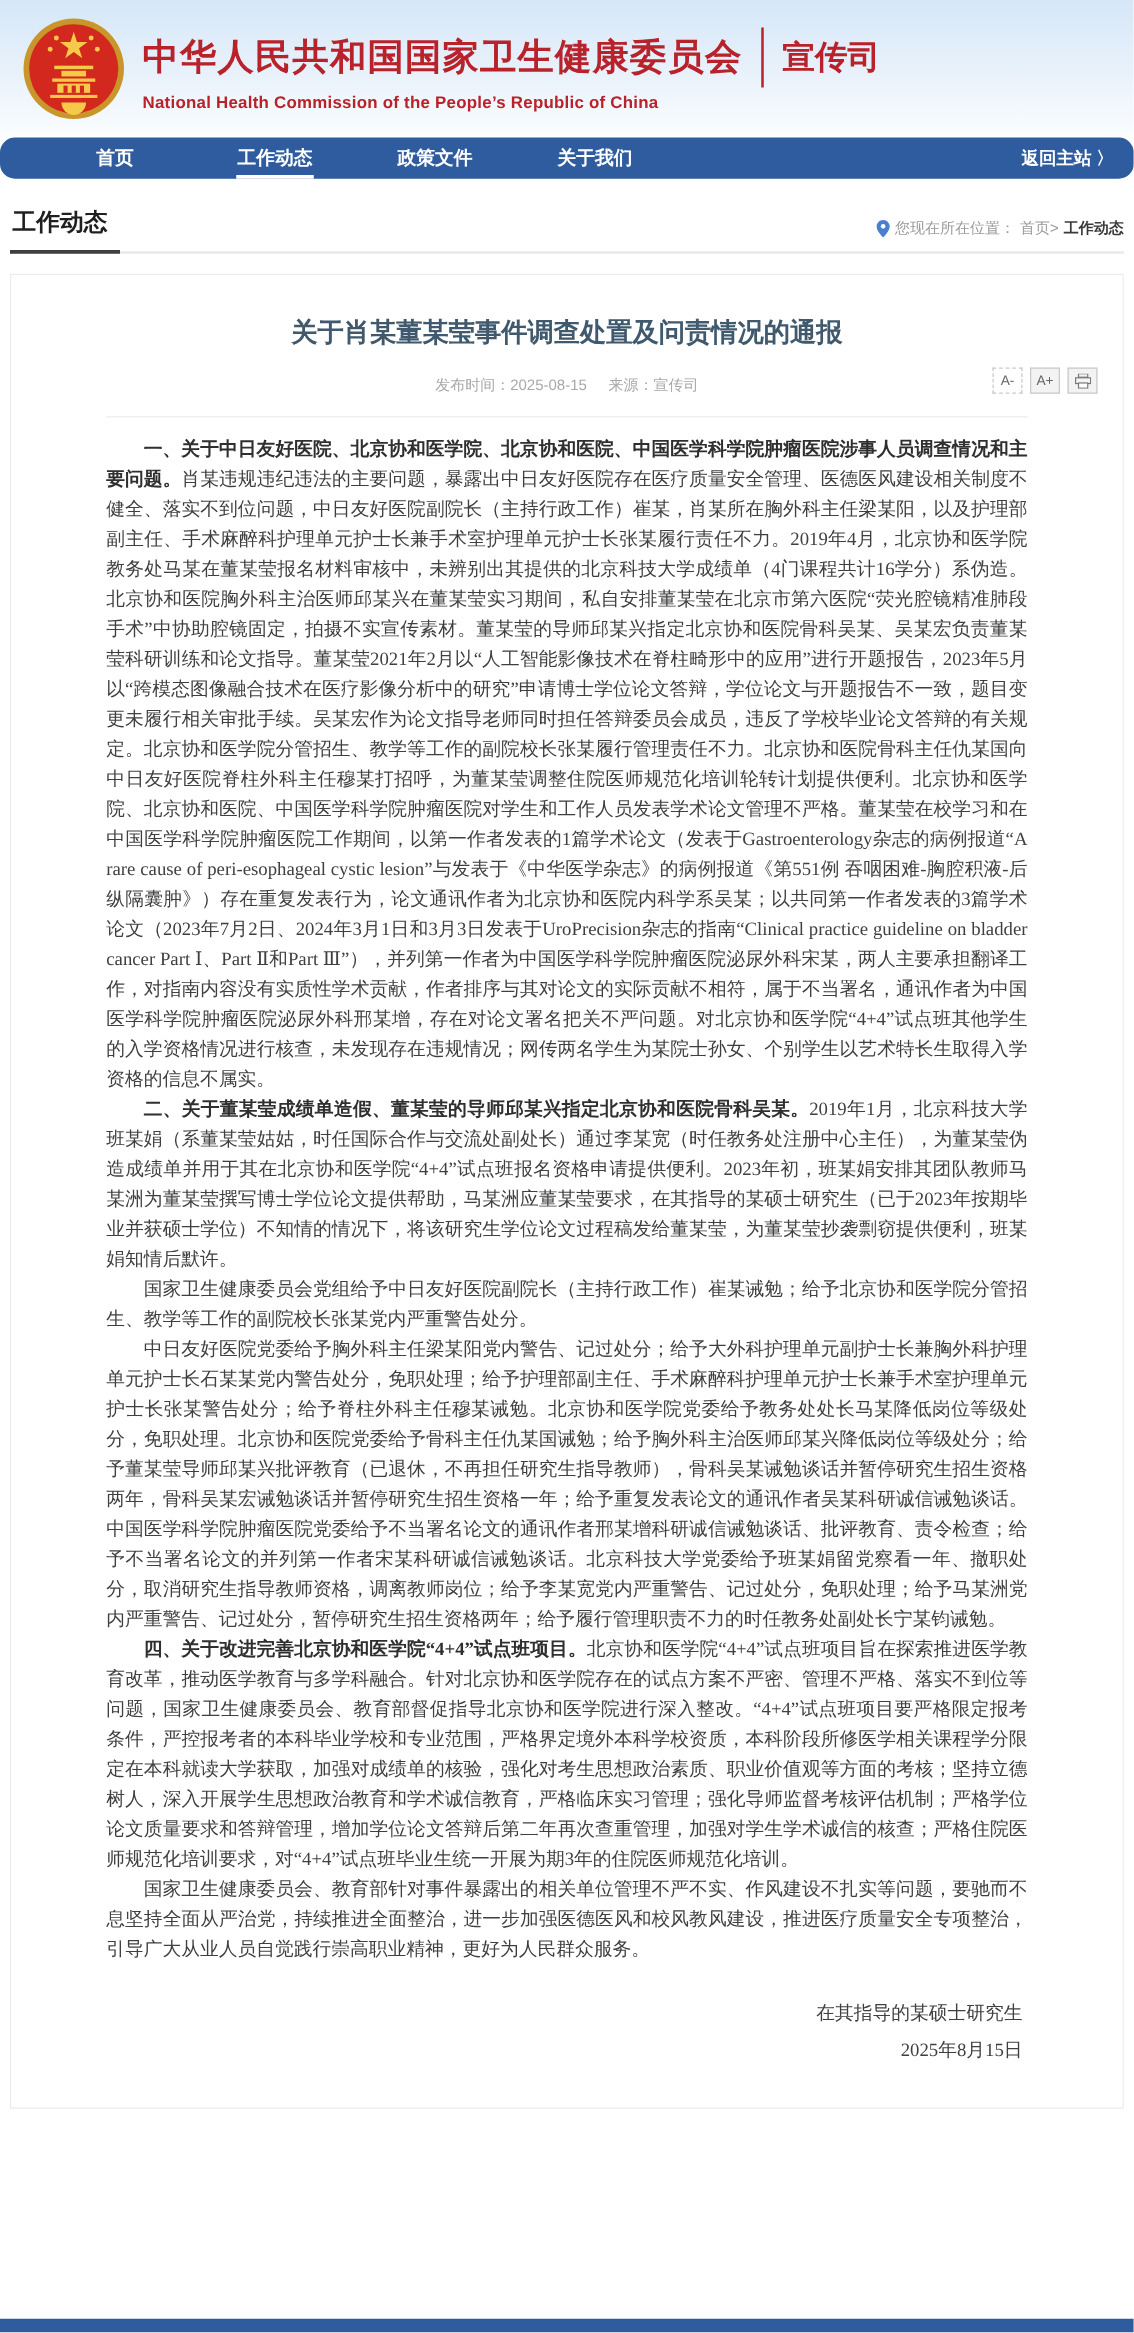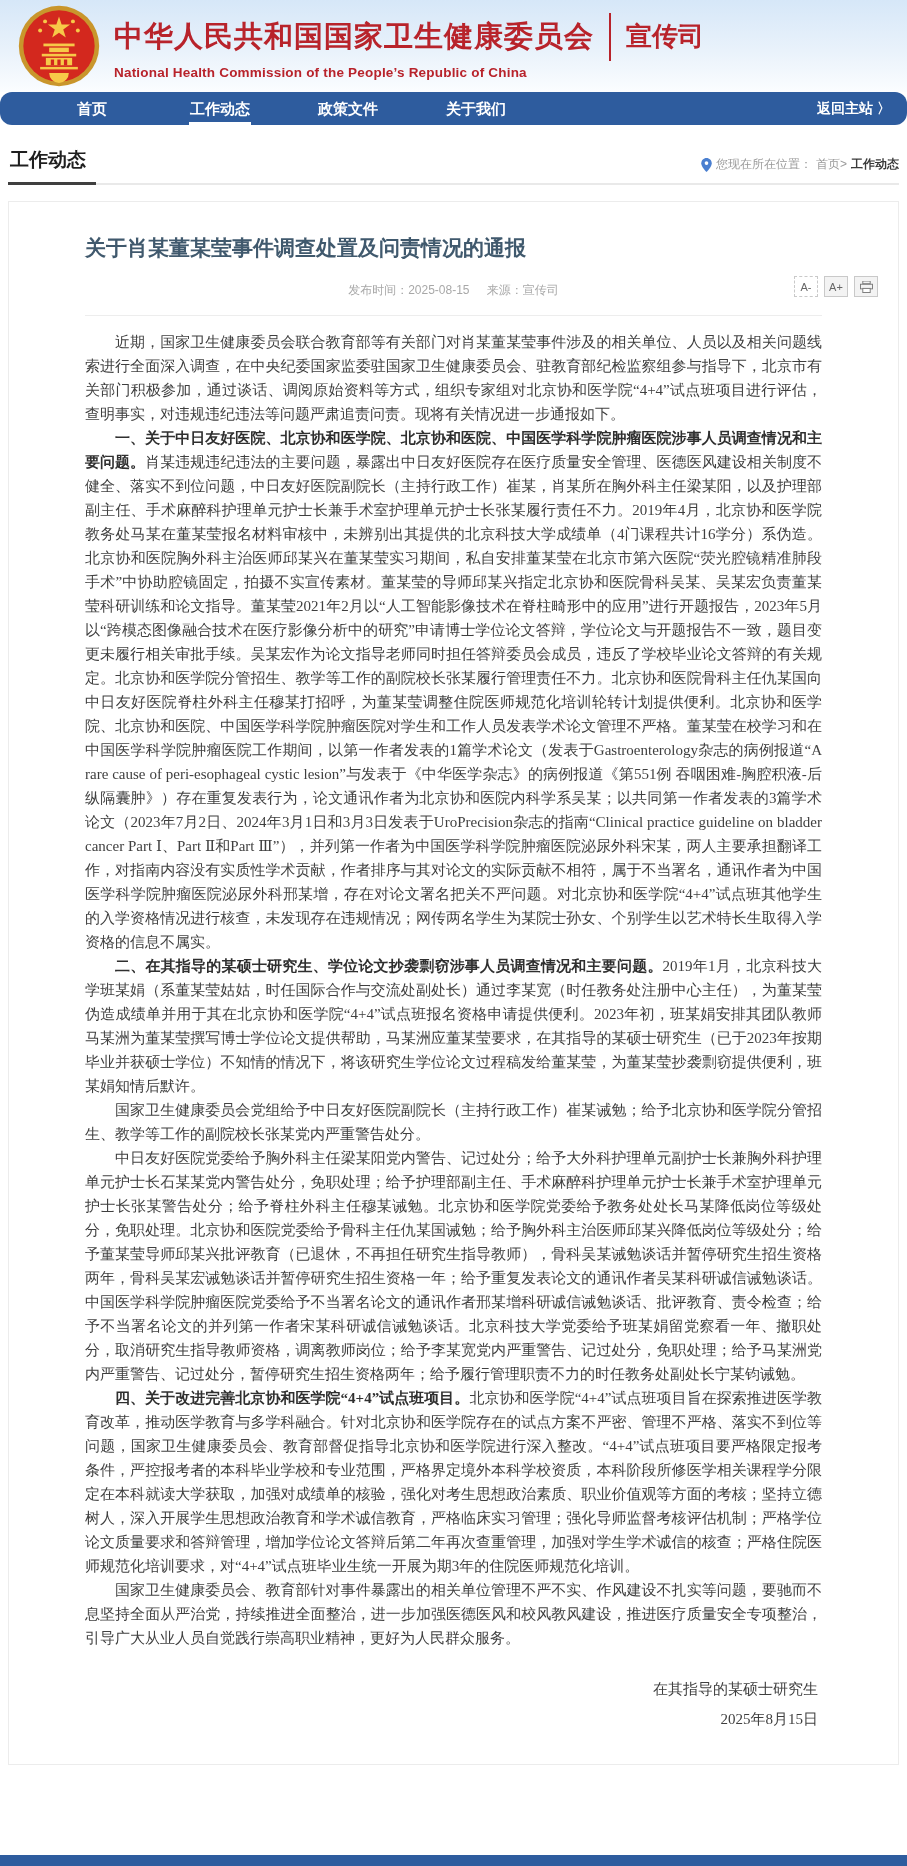"中华人民共和国国家卫生健康委员会" .site-header { height: 92px -> 110px }
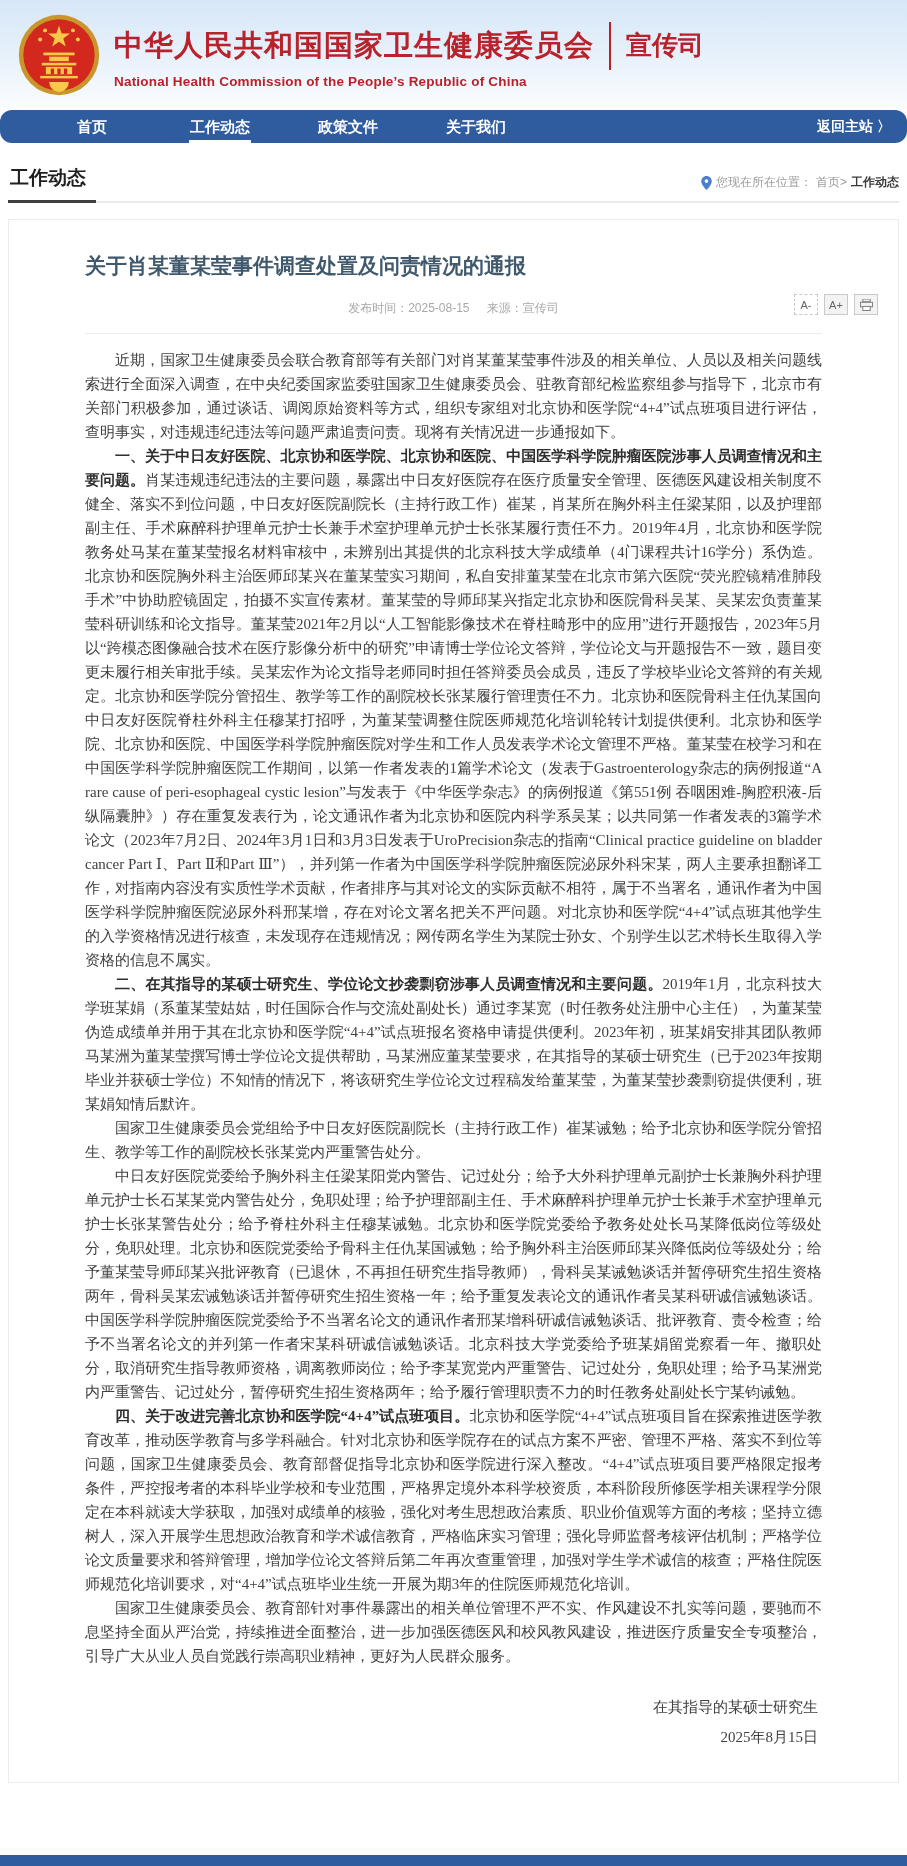"关于肖某董某莹事件调查处置及问责情况的通报" .article-title { text-align: none -> center }
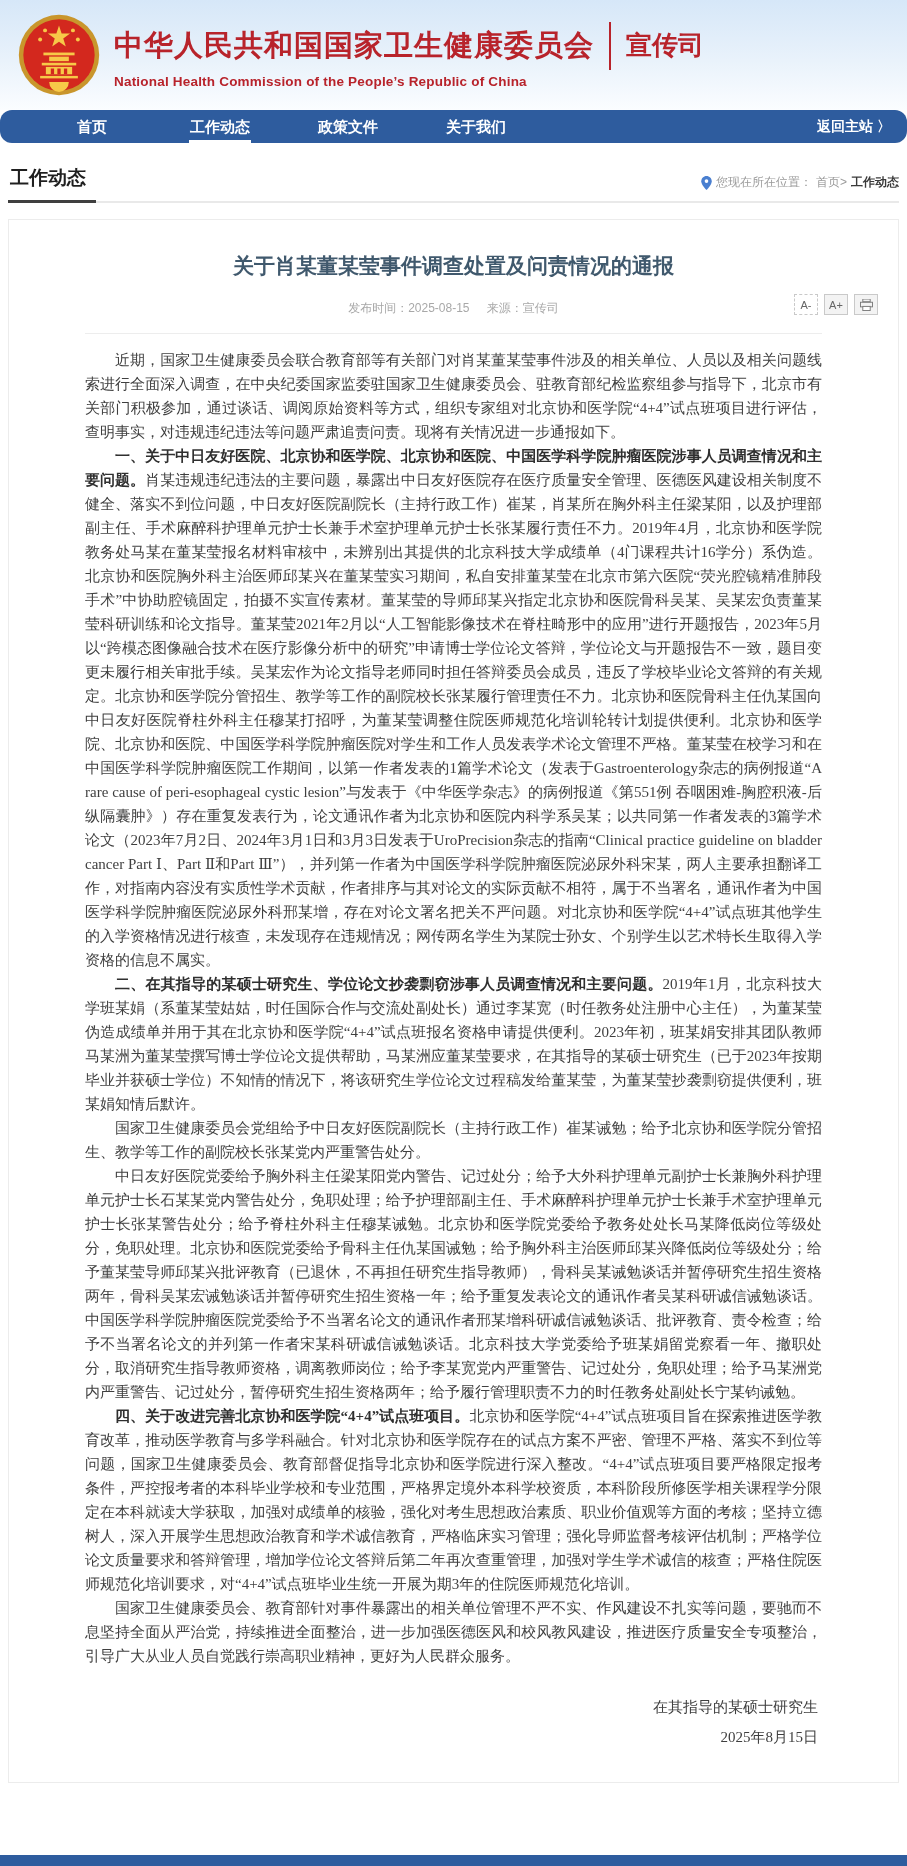"近期，国家卫生健康委员会联合教育部等有关部门对肖某董某莹事件涉及的相关单位、人员" p.para { html: <p>近期，国家卫生健康委员会联合教育部等有关部门对肖某董某莹事件涉及的相关单位、人员以及相关问题线索进行全面深入调查，在中央纪委国家监委驻国家卫生健康委员会、驻教育部纪检监察组参与指导下，北京市有关部门积极参加，通过谈话、调阅原始资料等方式，组织专家组对北京协和医学院“4+4”试点班项目进行评估，查明事实，对违规违纪违法等问题严肃追责问责。现将有关情况进一步通报如下。</p> -> none }
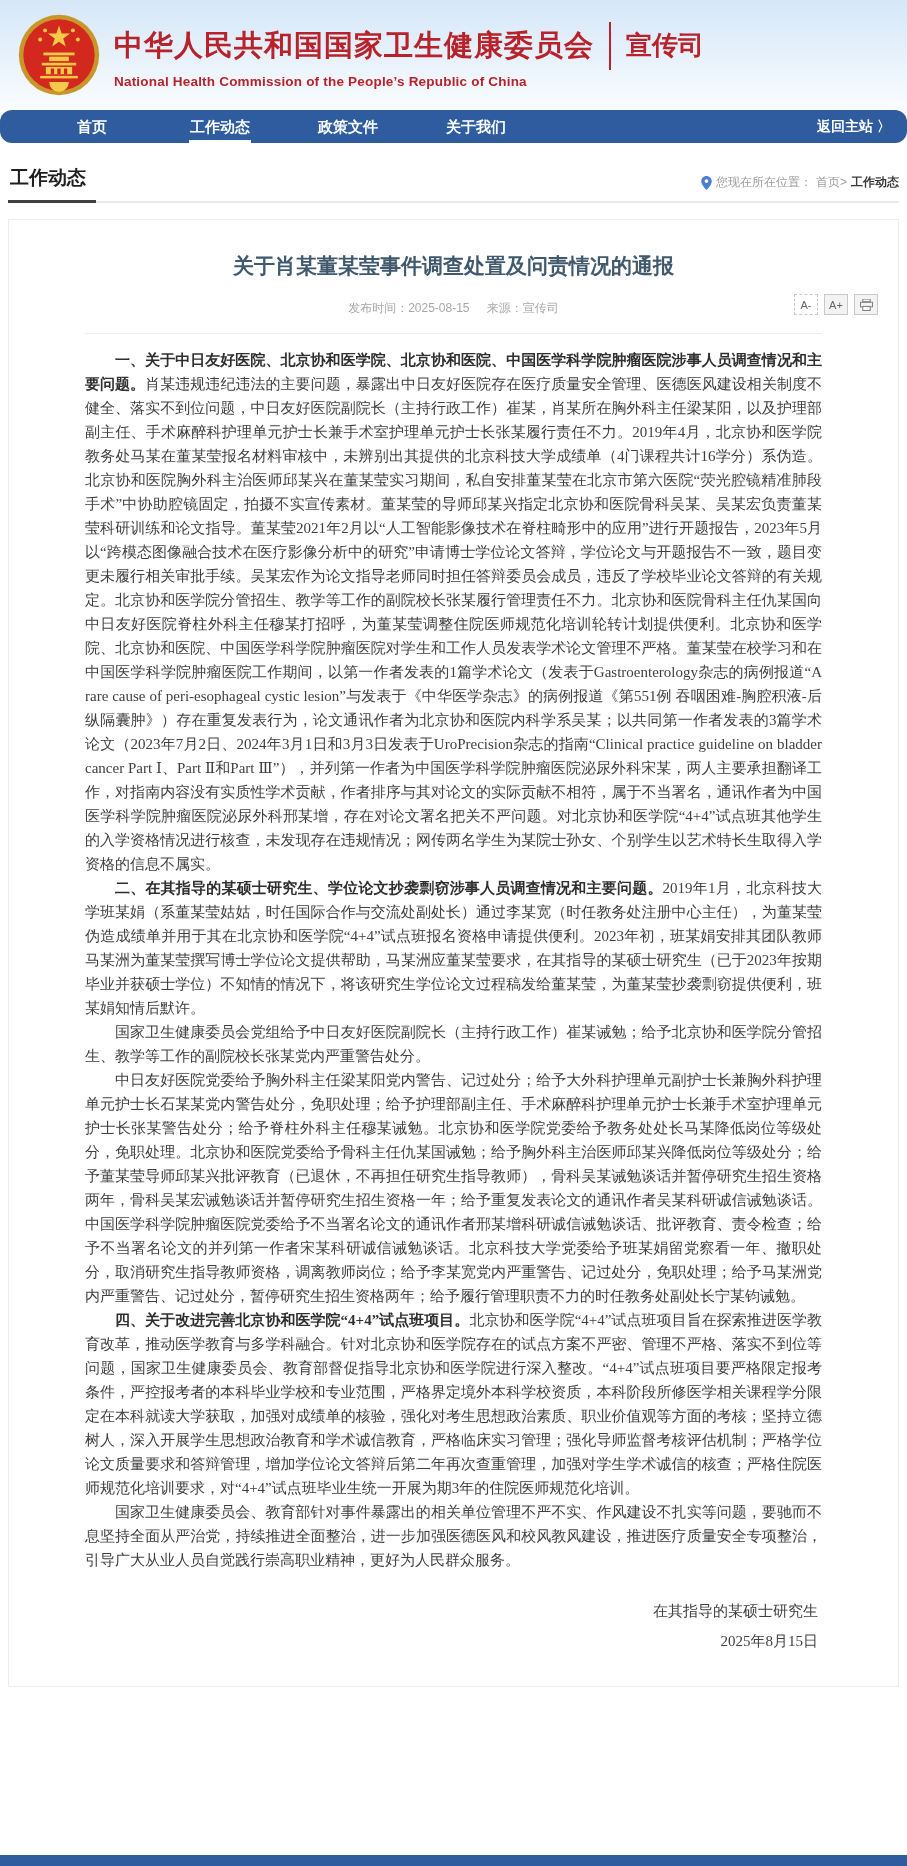"二、在其指导的某硕士研究生、学位论文抄袭剽窃涉事人员调查情况和主要问题。" b { text: 在其指导的某硕士研究生、学位论文抄袭剽窃涉事人员调查情况和主要问题 -> 关于董某莹成绩单造假、董某莹的导师邱某兴指定北京协和医院骨科吴某 }
